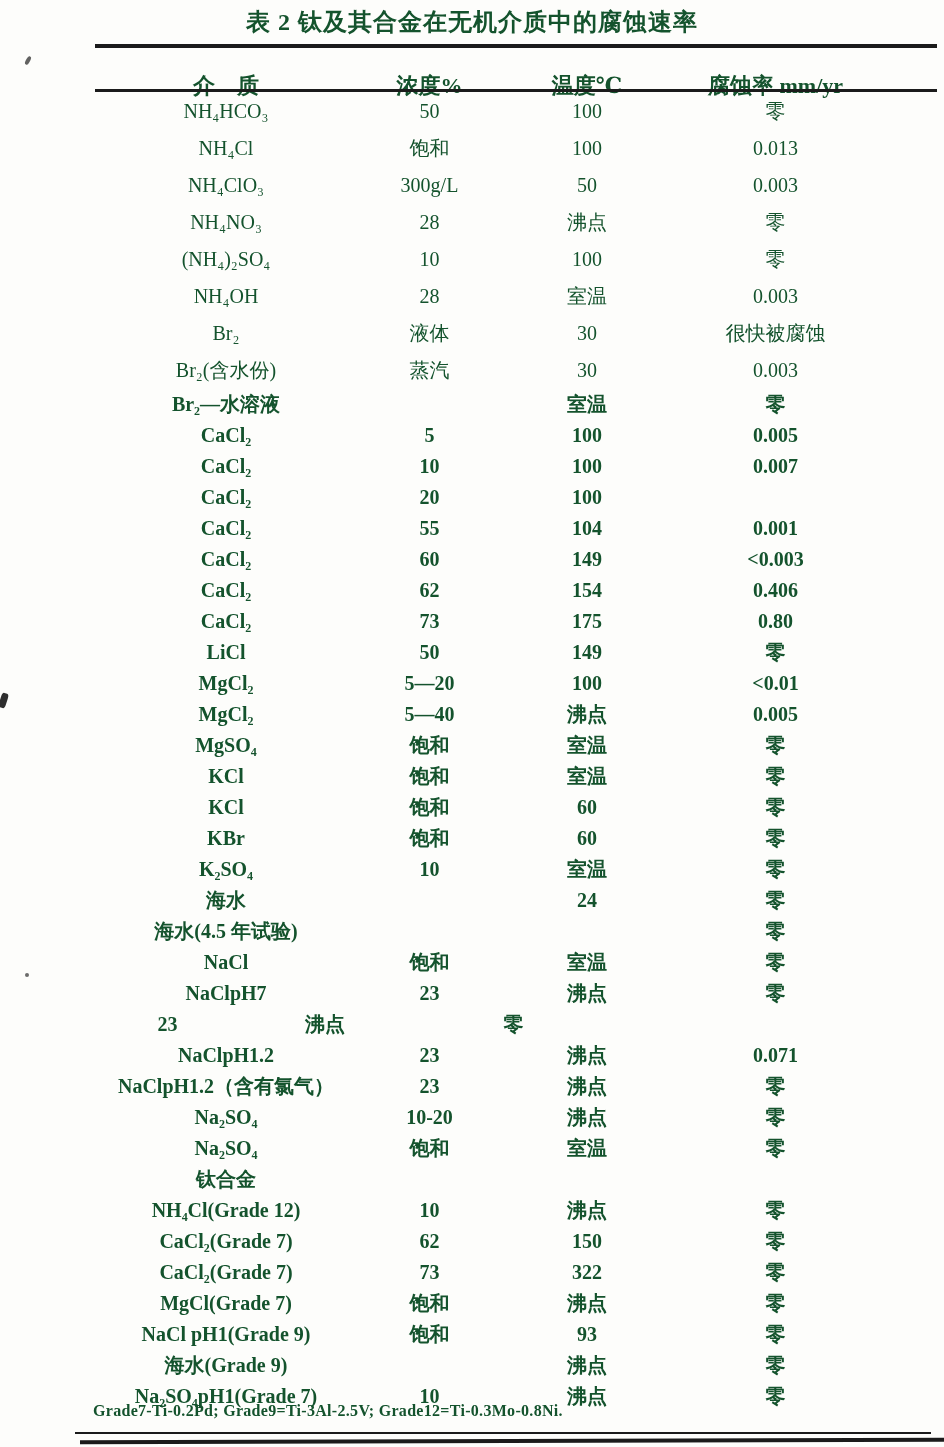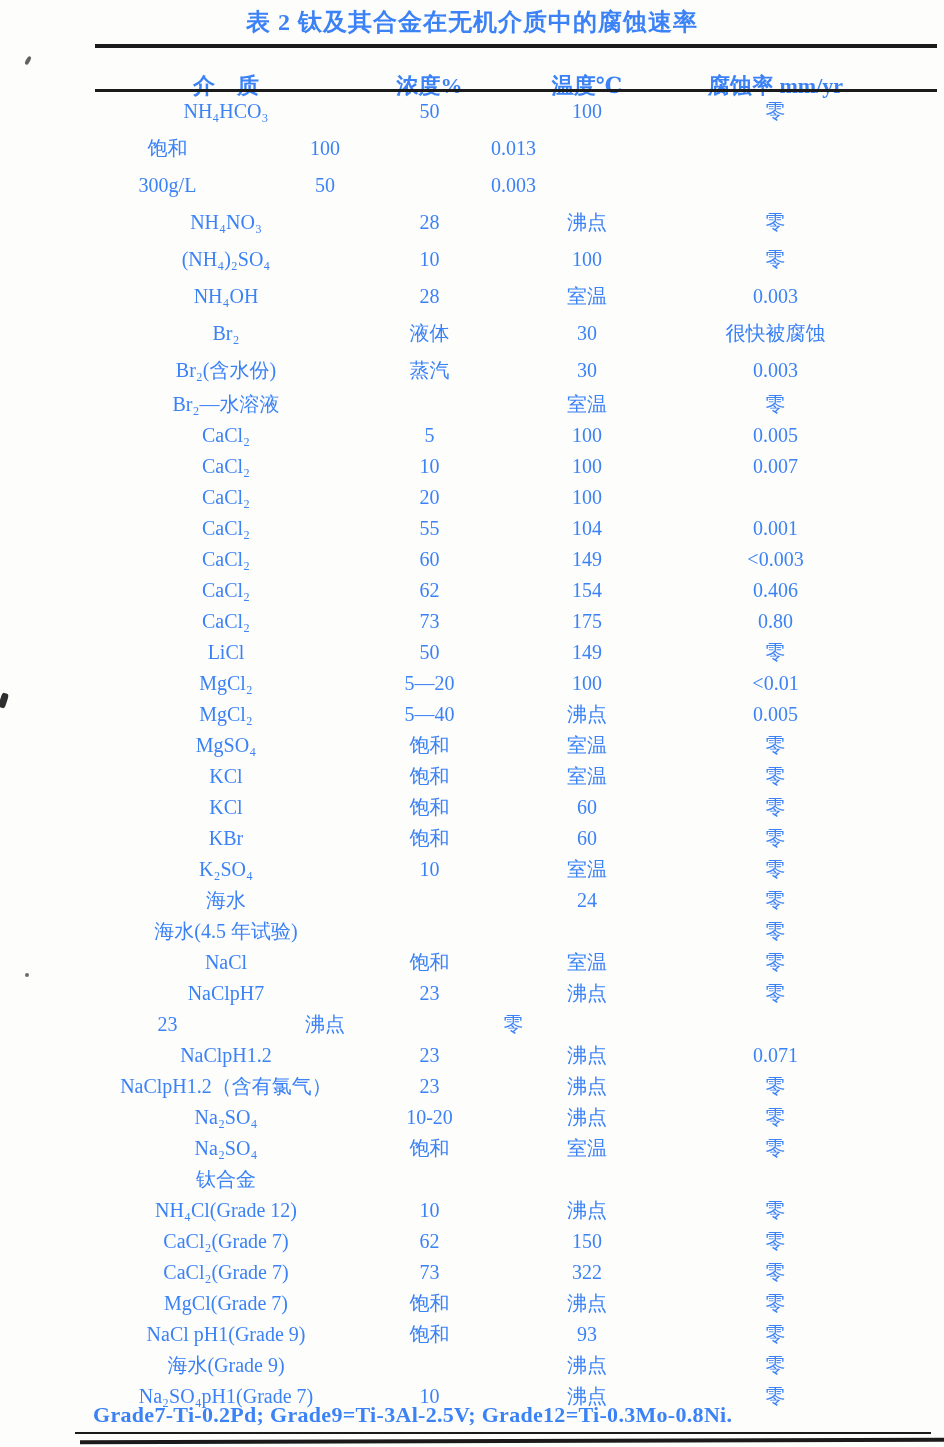"表 2 钛及其合金在无机介质中的腐蚀速率" .page { color: #3b82f6 -> #14532d }
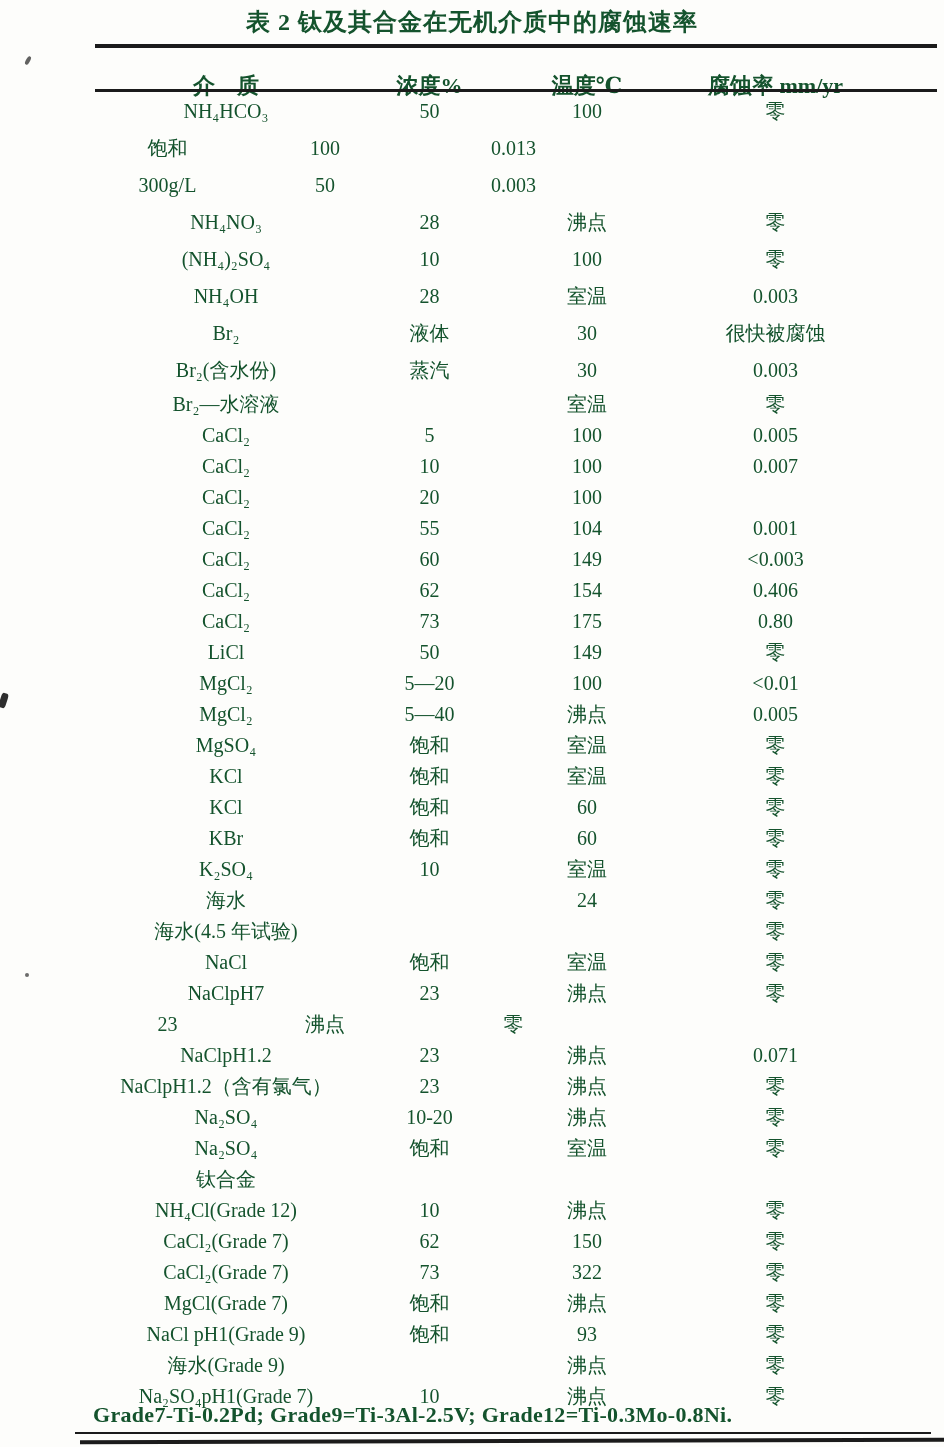"NH₄Cl" div.tcell { html: none -> <div>NH₄Cl</div> }
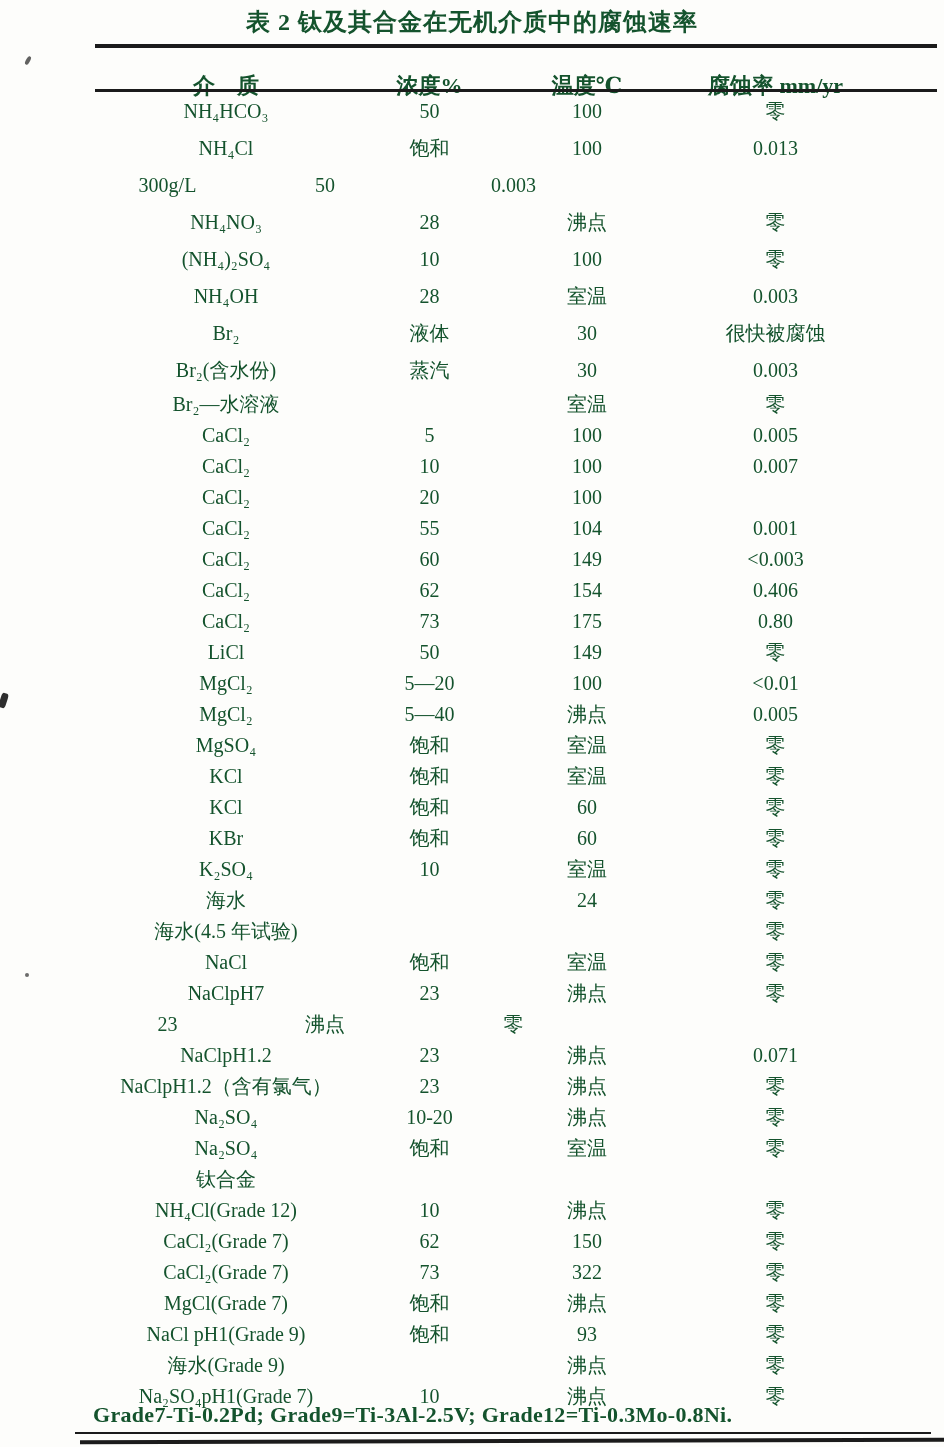"NH₄ClO₃" div.tcell { html: none -> <div>NH₄ClO₃</div> }
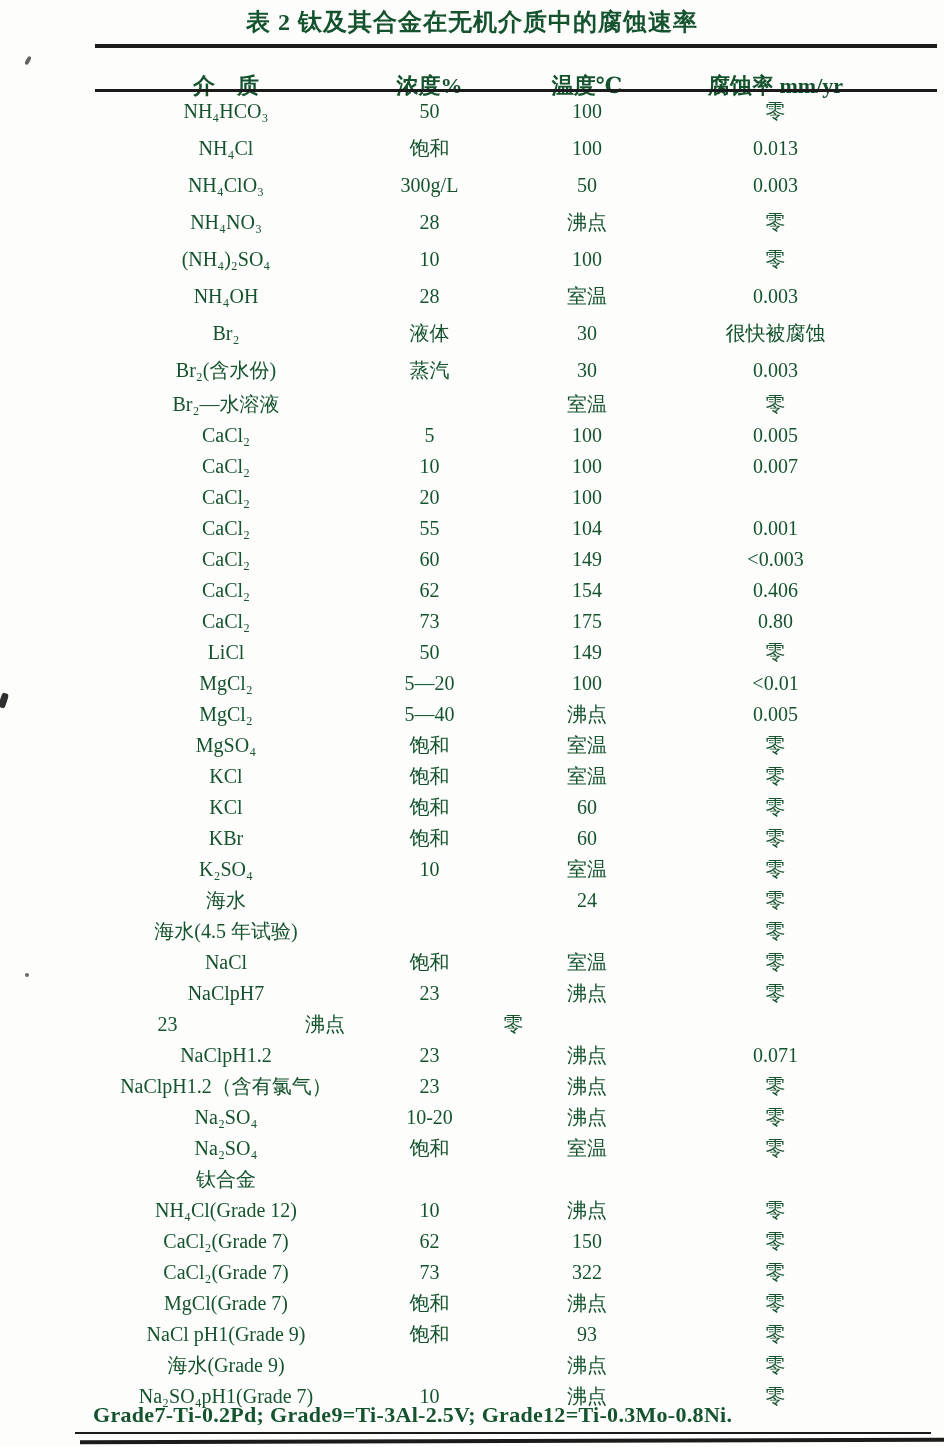"Br₂—水溶液" .row-b { font-weight: none -> bold }
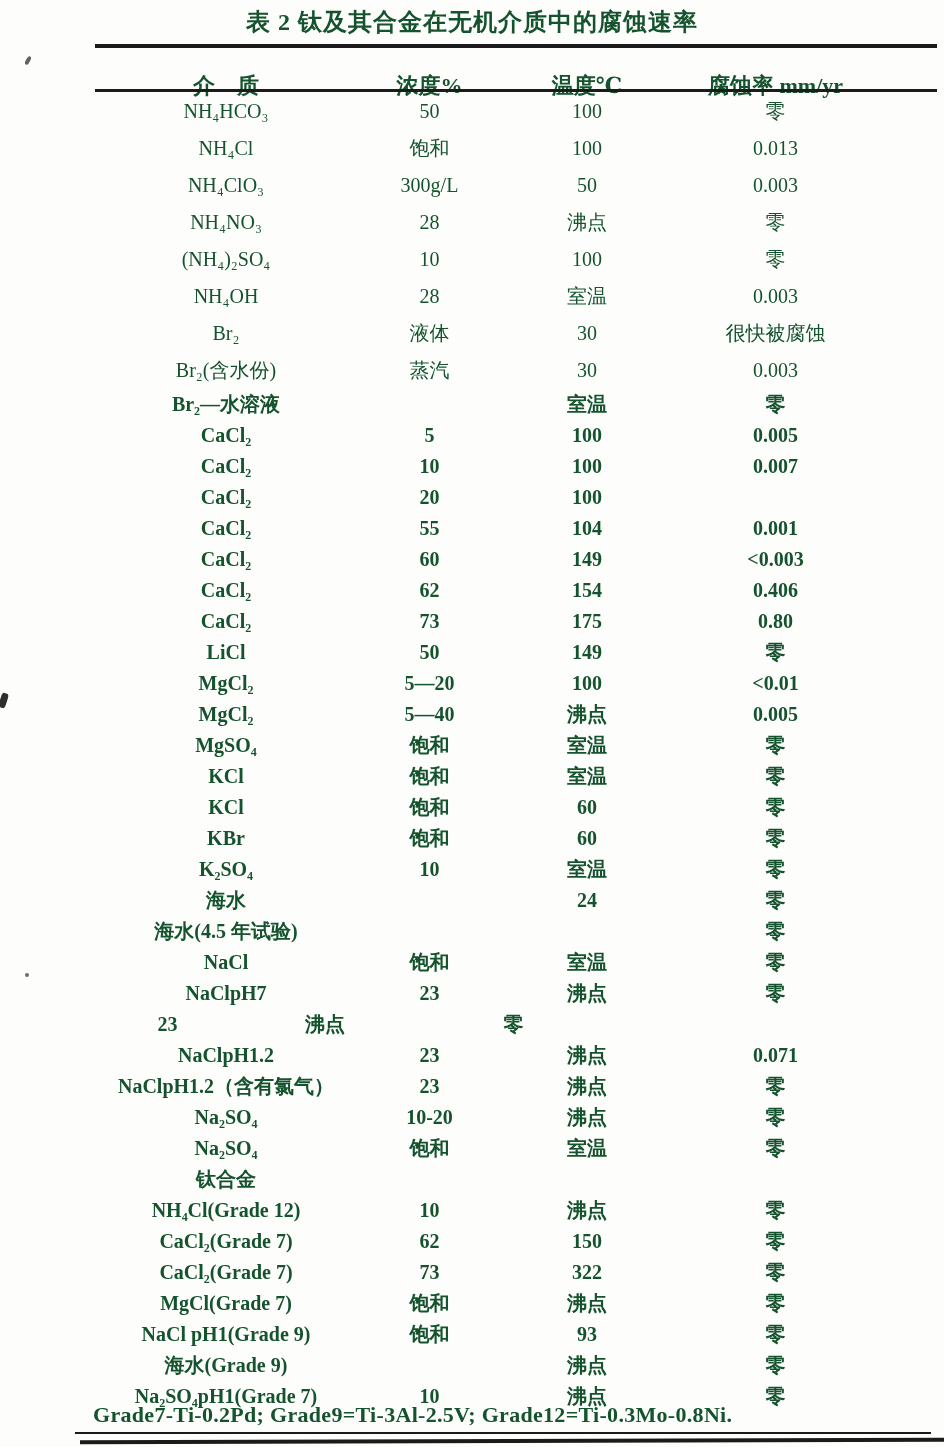"Grade7-Ti-0.2Pd; Grade9=Ti-3Al-2.5V;" .footnote { font-size: 22px -> 16px }
